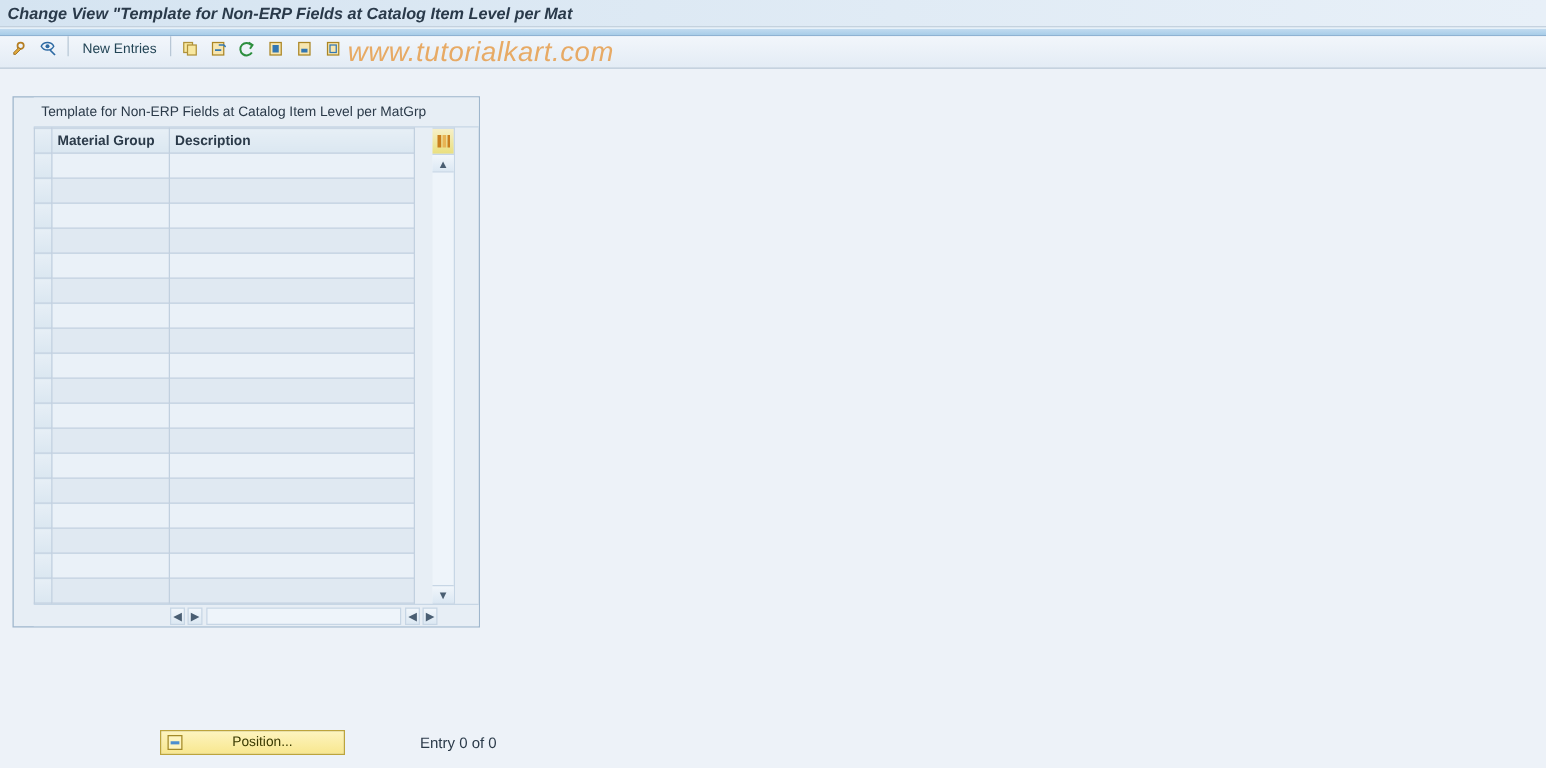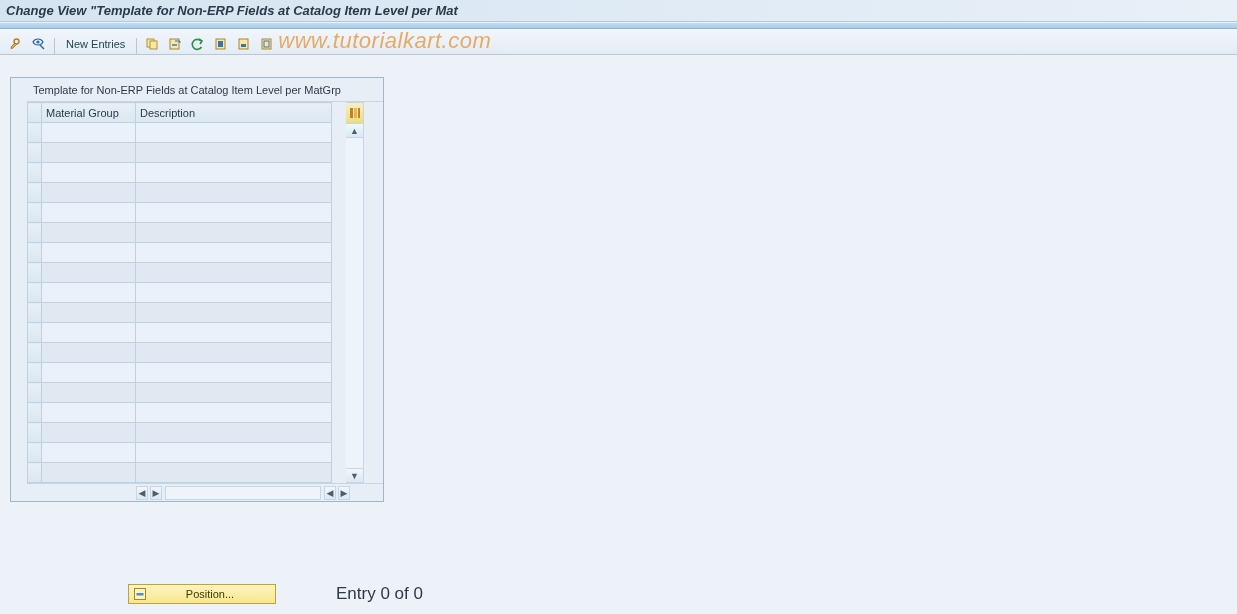"New Entries" .toolbar { align-items: flex-end -> flex-start }
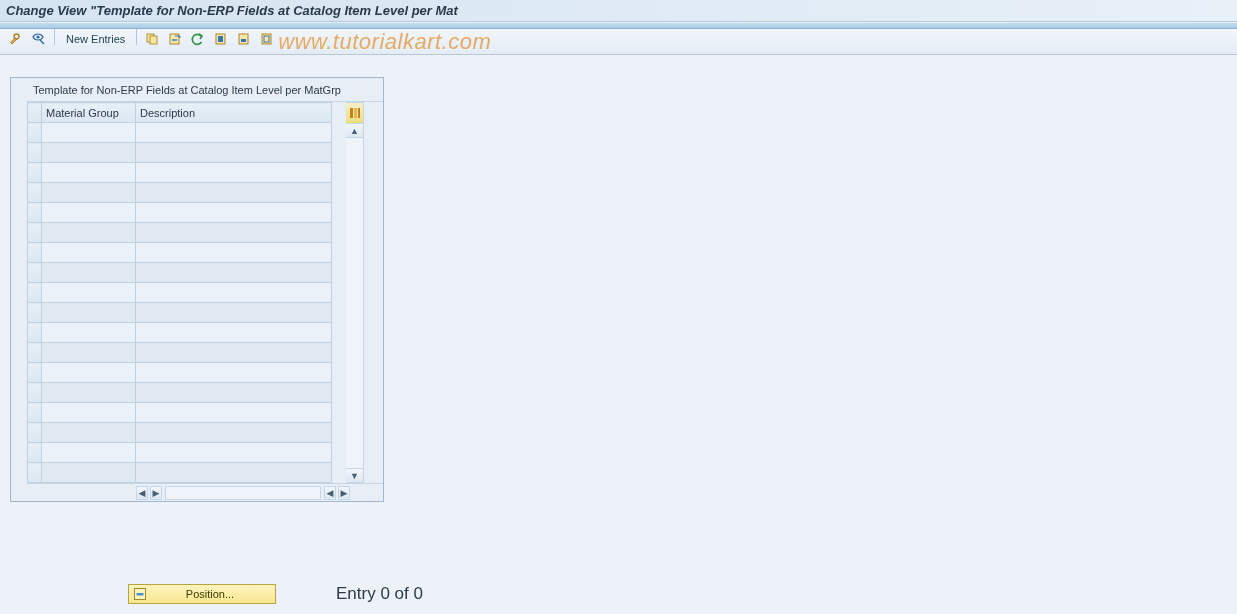"Material Group" .grid th { font-weight: normal -> bold }
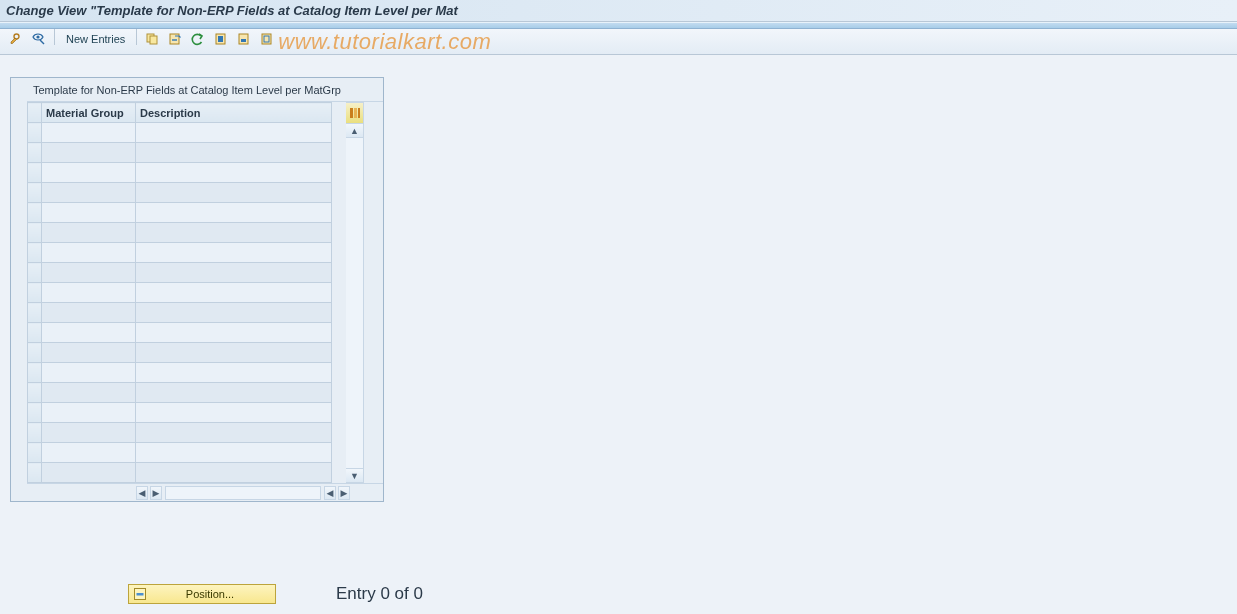"Entry 0 of 0" .entry-text { font-size: 17px -> 12px }
